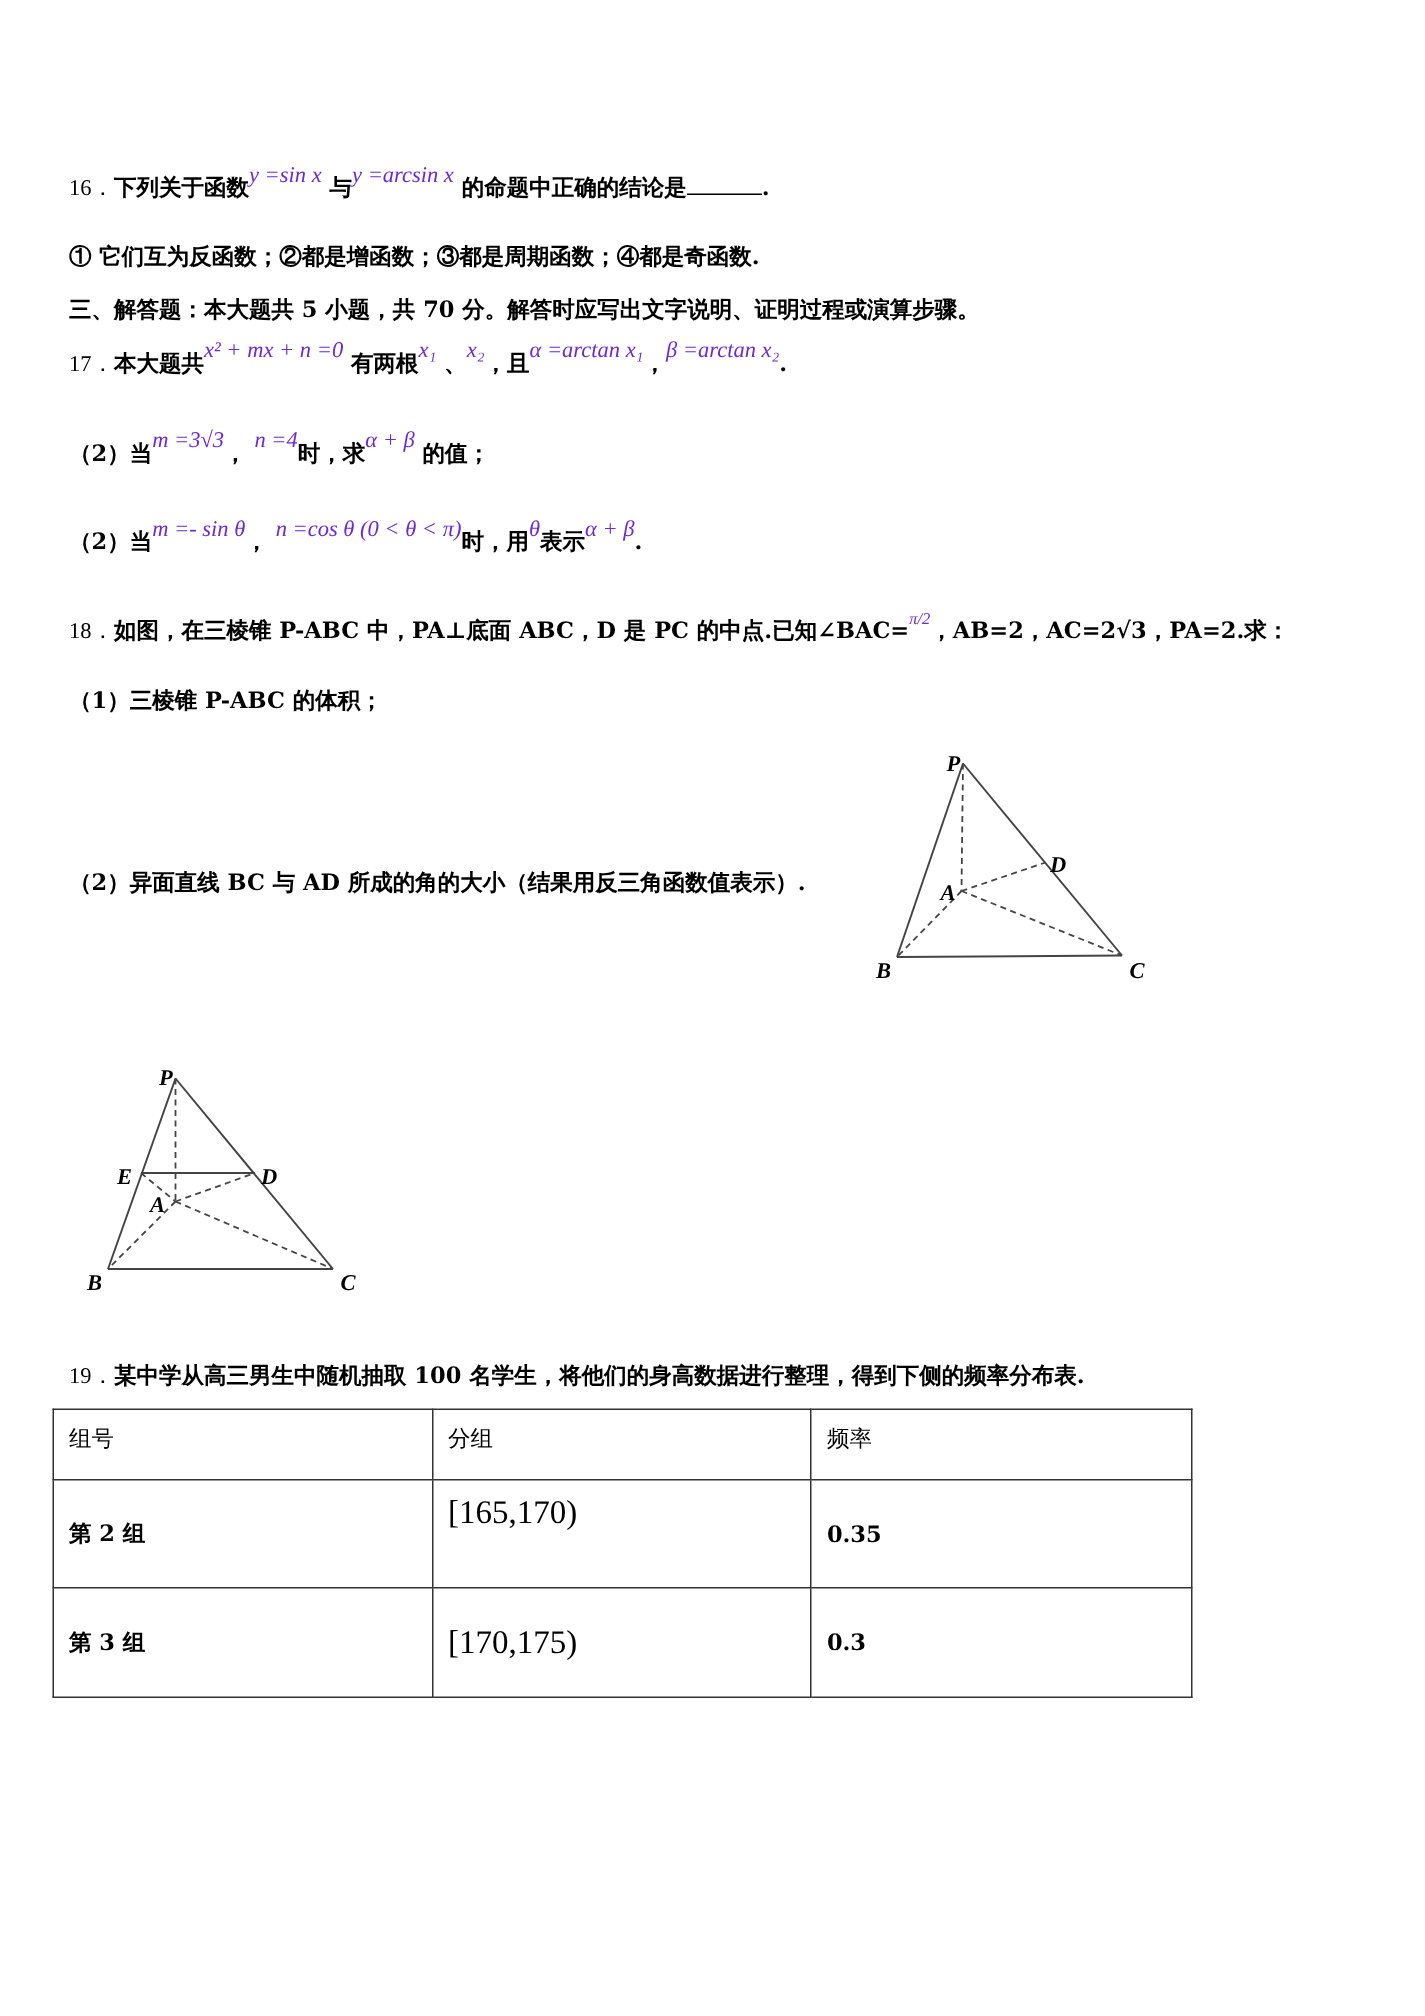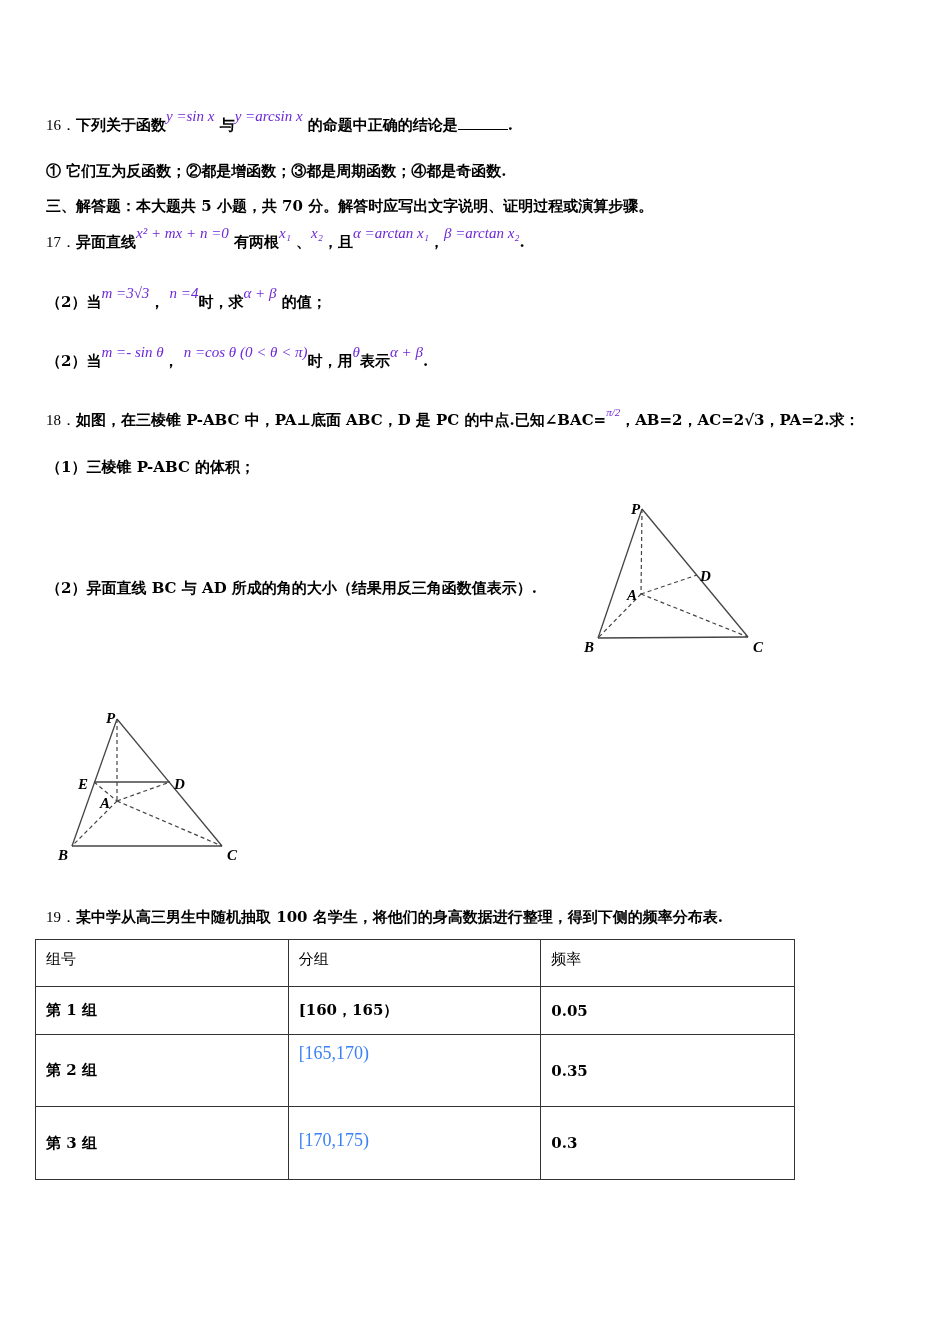"异面直线" span { text: 异面直线 -> 本大题共 }
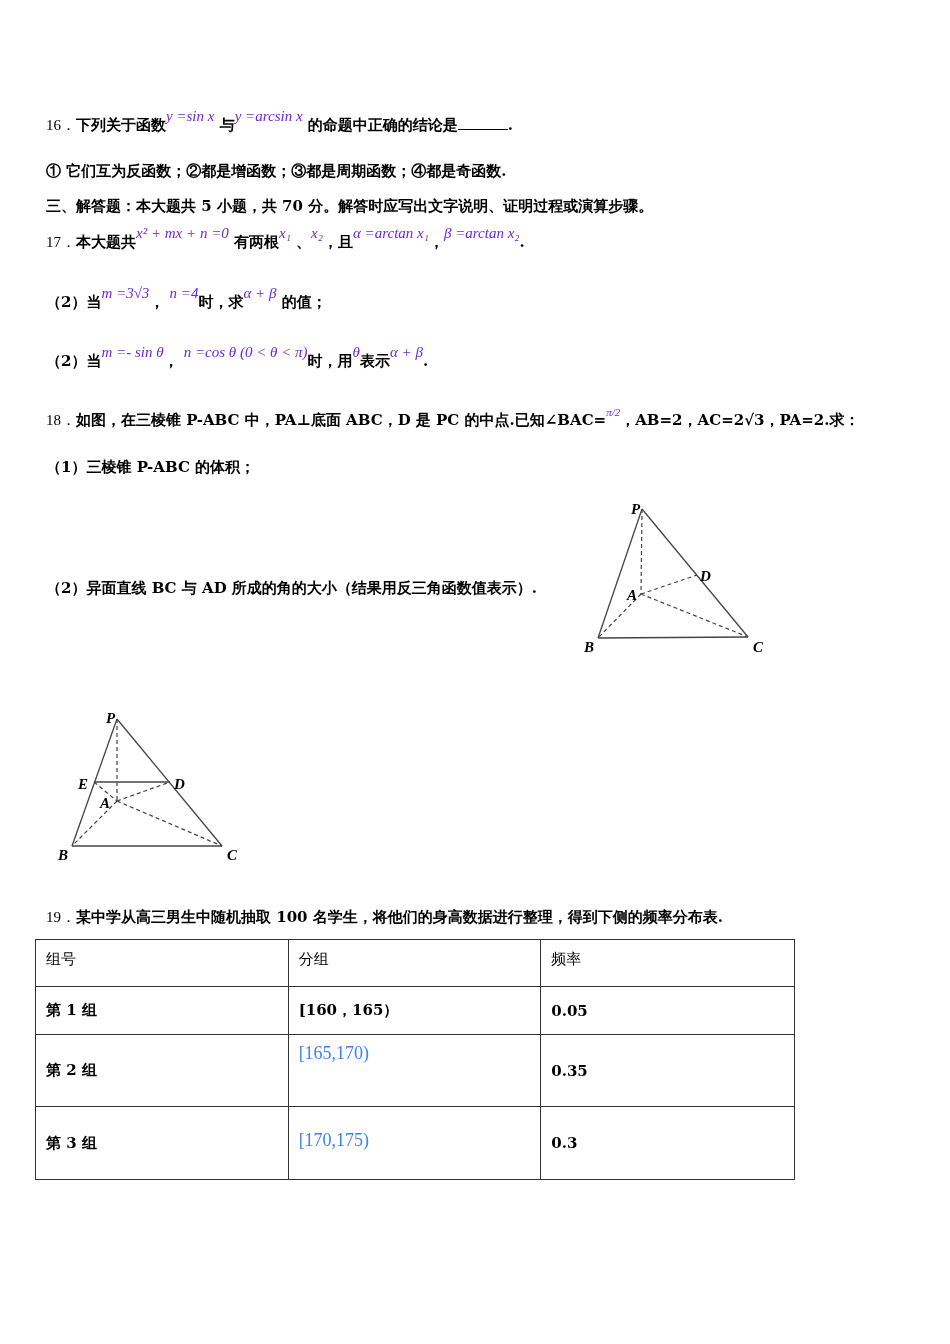"第 1 组" tr { html: <tr> <td>第 1 组</td> <td>[160，165）</td> <td>0.05</td> </tr> -> none }
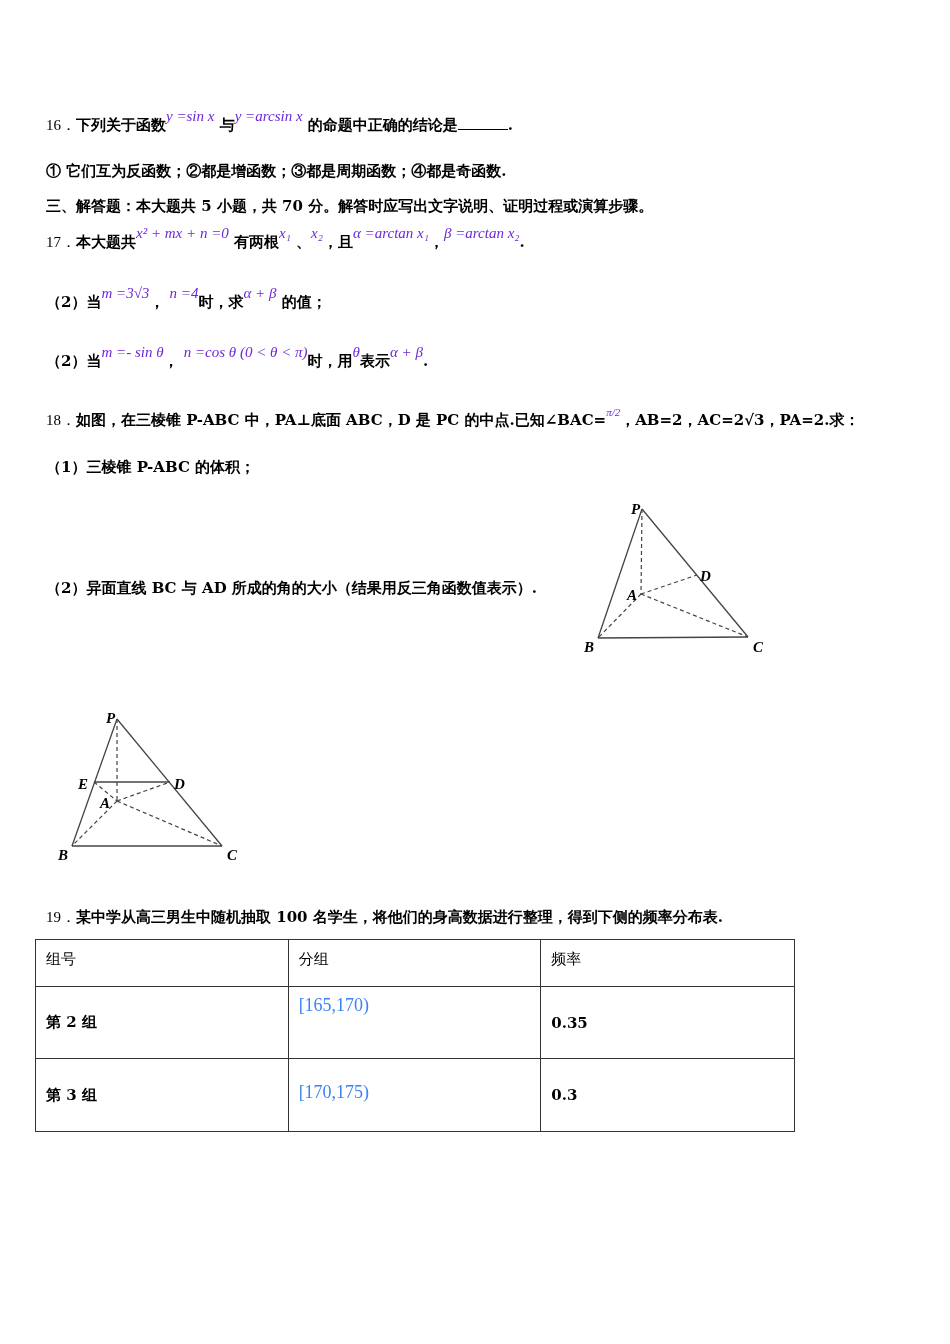"[165,170)" .light { color: #3b82f6 -> #000000; font-size: 18px -> 22px }
